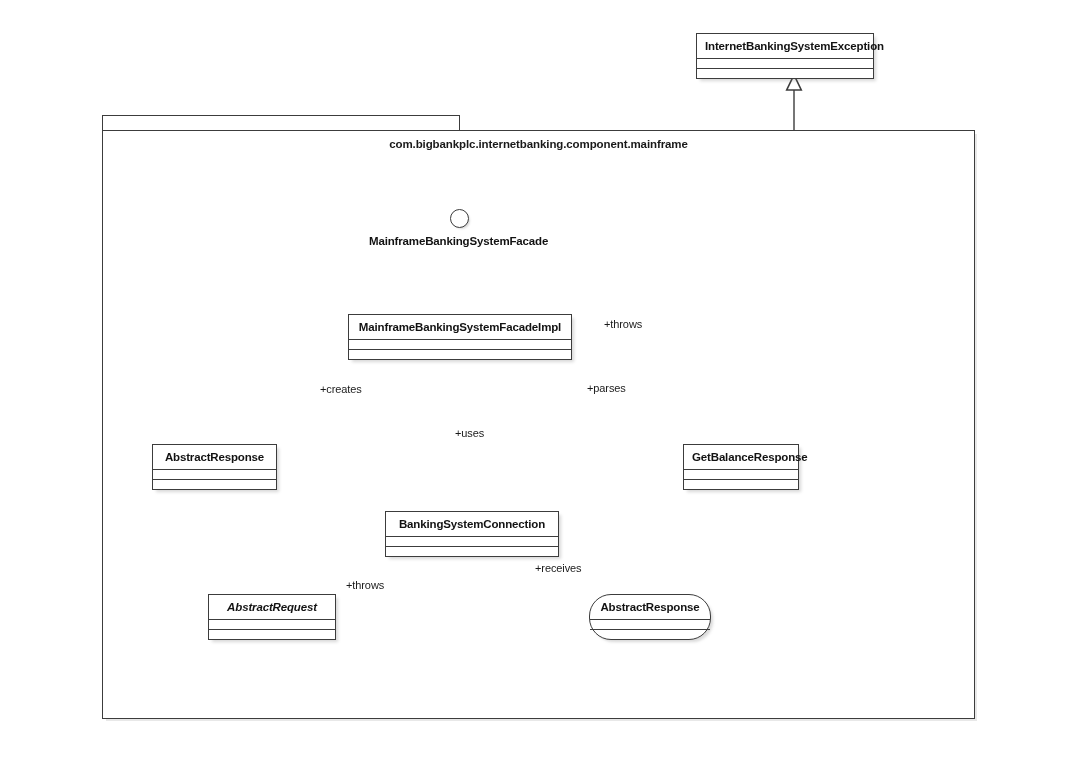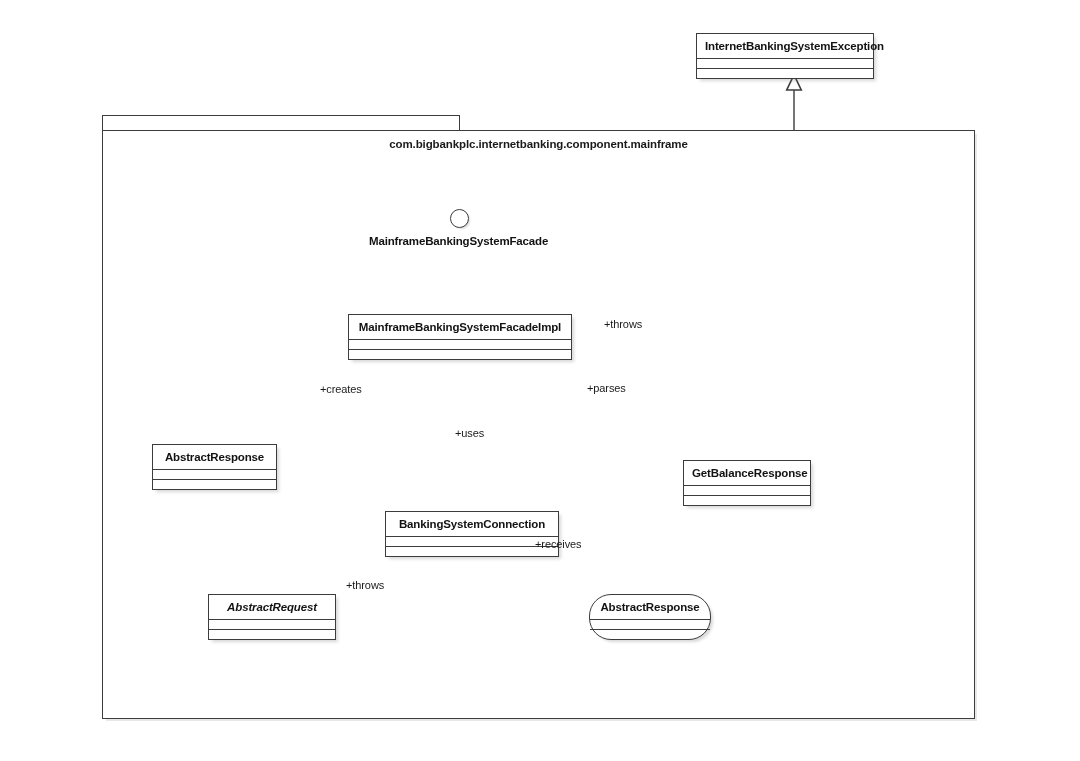"GetBalanceResponse" div.uml-class { margin-top: 16px -> none; width: 128px -> 116px }
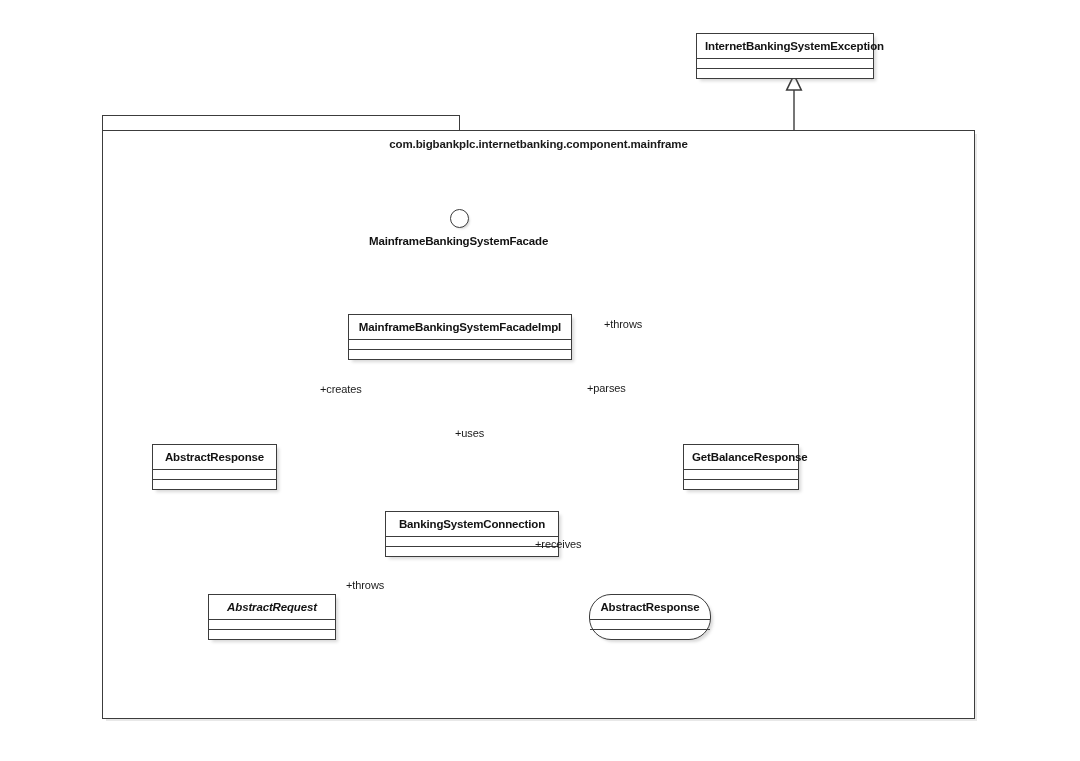"+receives" div.edge-label { top: 538px -> 562px }
